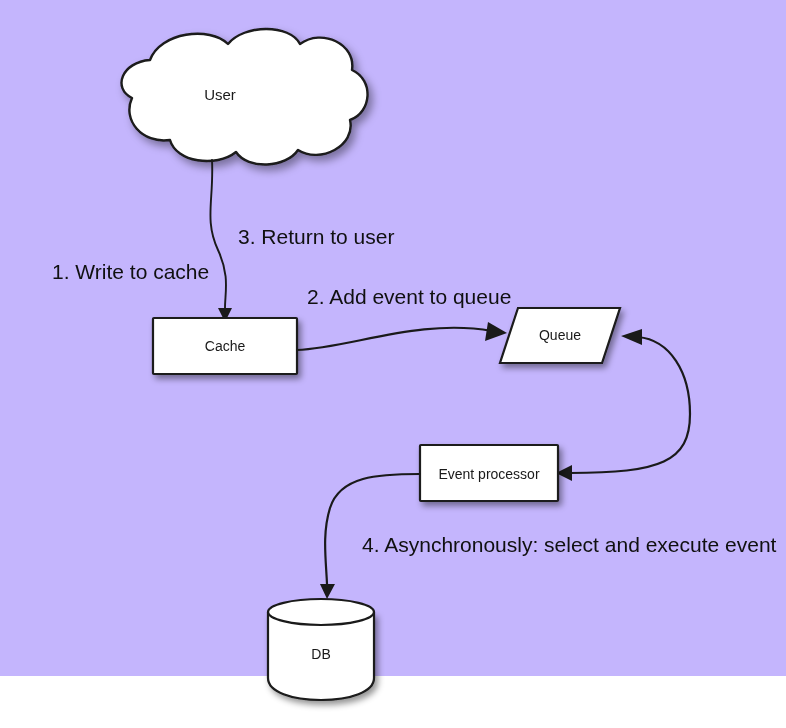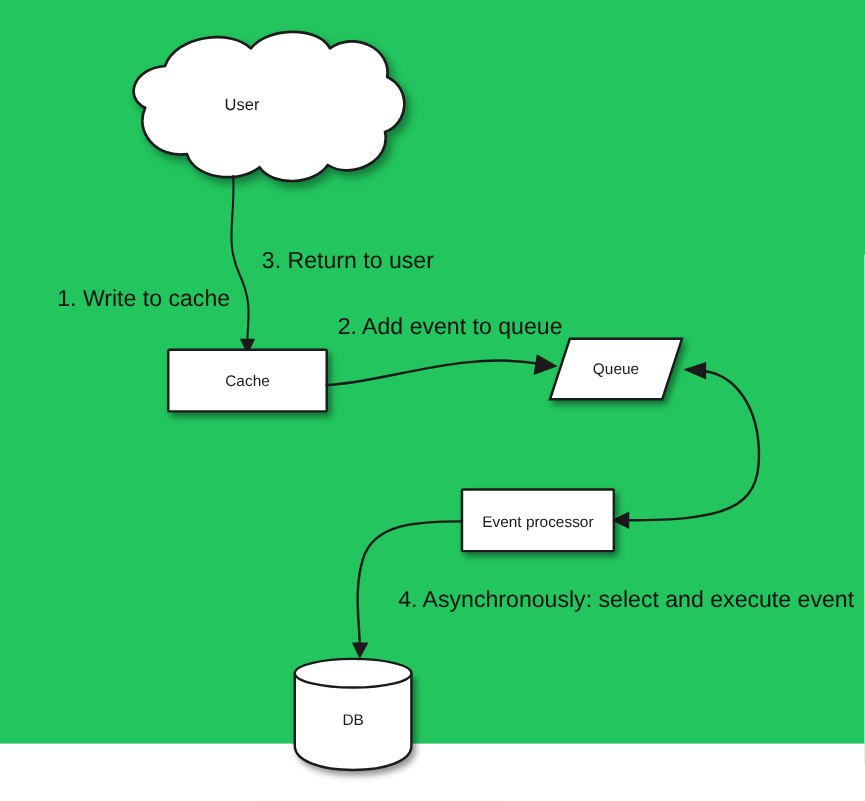"User" #diagram-root { background: #22c55e -> #c4b5fd }
